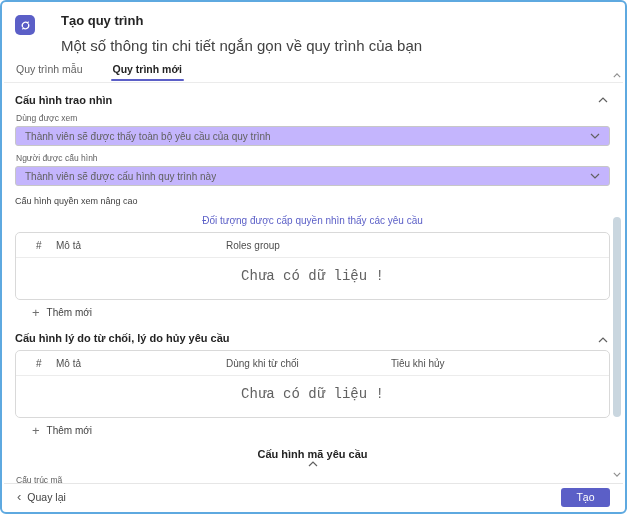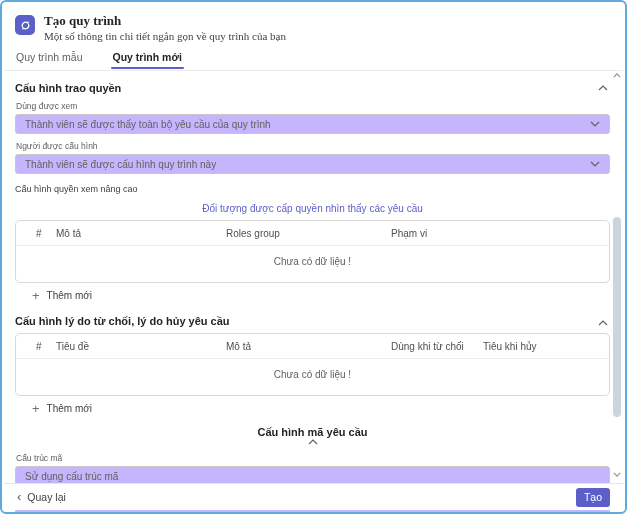"Tạo quy trình" .header { font-family: Liberation Serif, serif -> none; gap: 9px -> 26px }
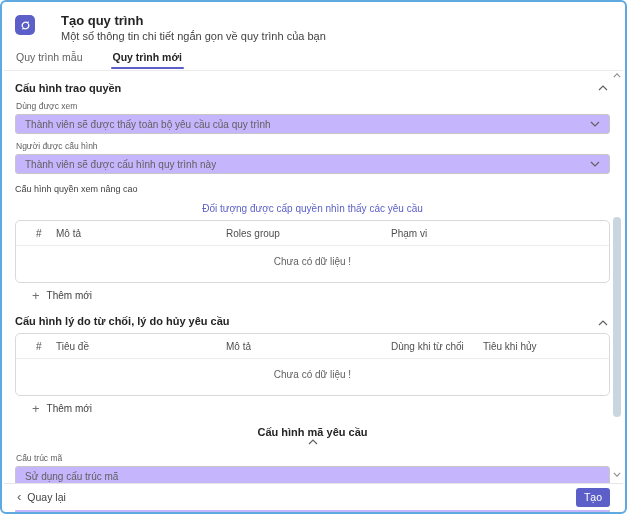"Một số thông tin chi" .subtitle { font-size: 11px -> 15px; margin-top: 2px -> 9px }
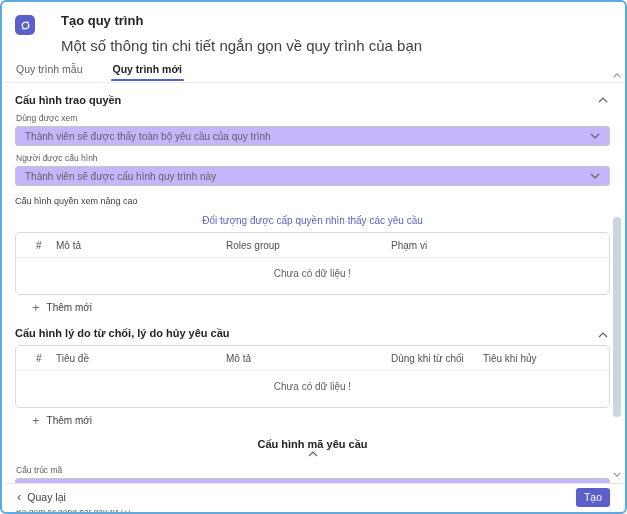"Cấu hình trao quyền" span.section-title { text: quyền -> nhìn }
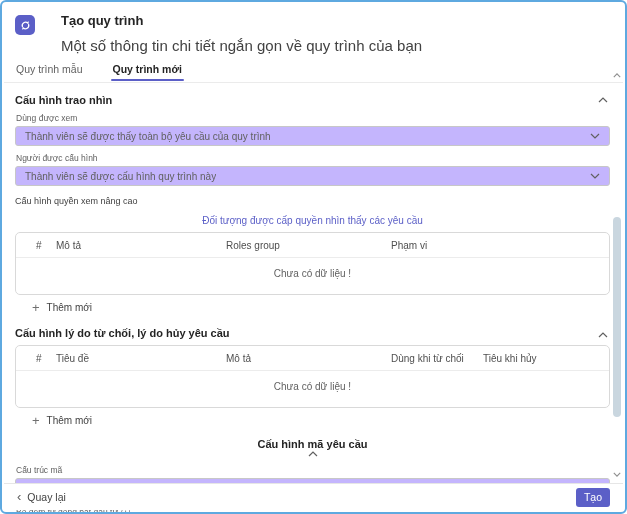"Phạm vi" span { html: <span>Phạm vi</span> -> none }
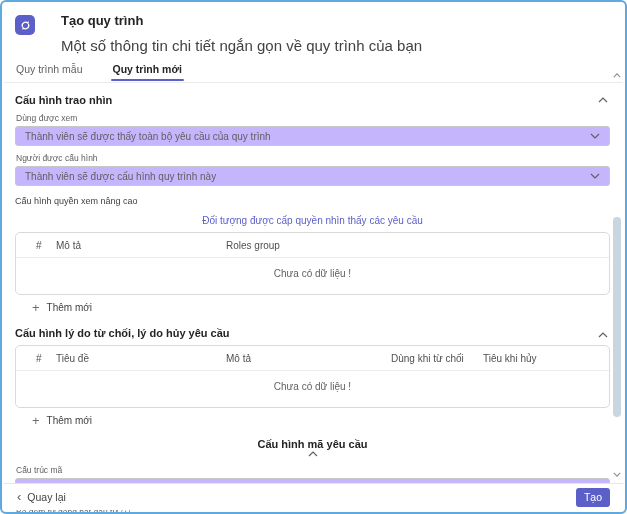"Chưa có dữ liệu !" .t-empty { font-family: none -> Liberation Mono, monospace; font-size: 10px -> 14px }
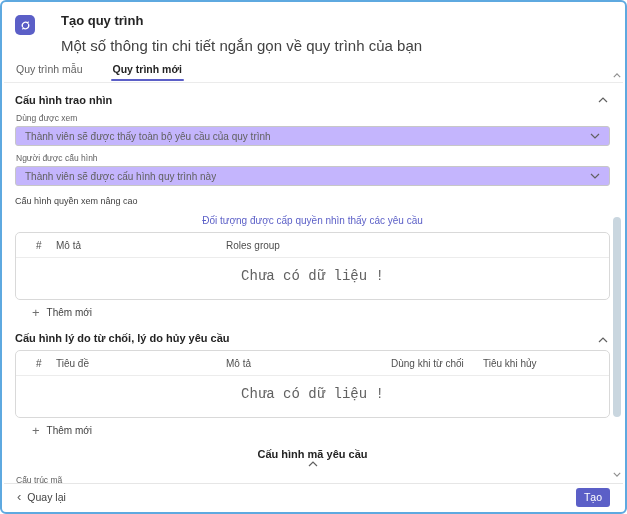"Tiêu đề" span { html: <span>Tiêu đề</span> -> none }
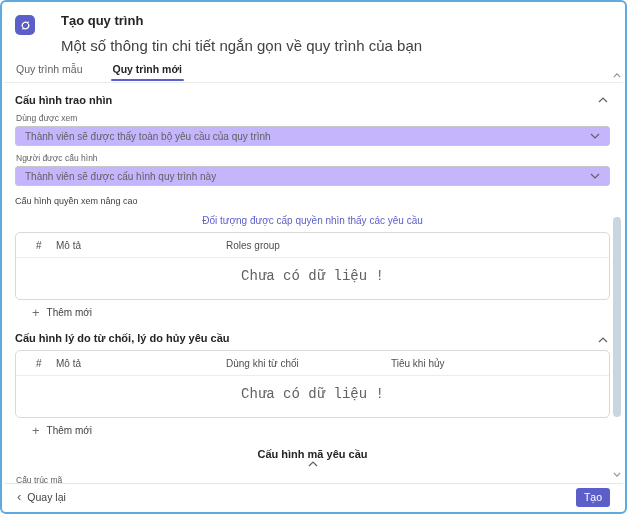"Tạo" .create-btn { width: 34px -> 49px }
